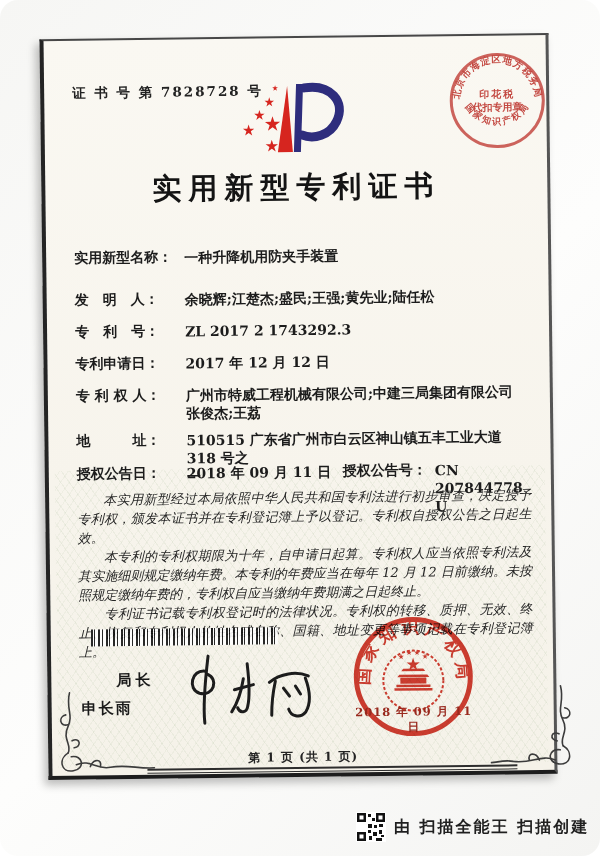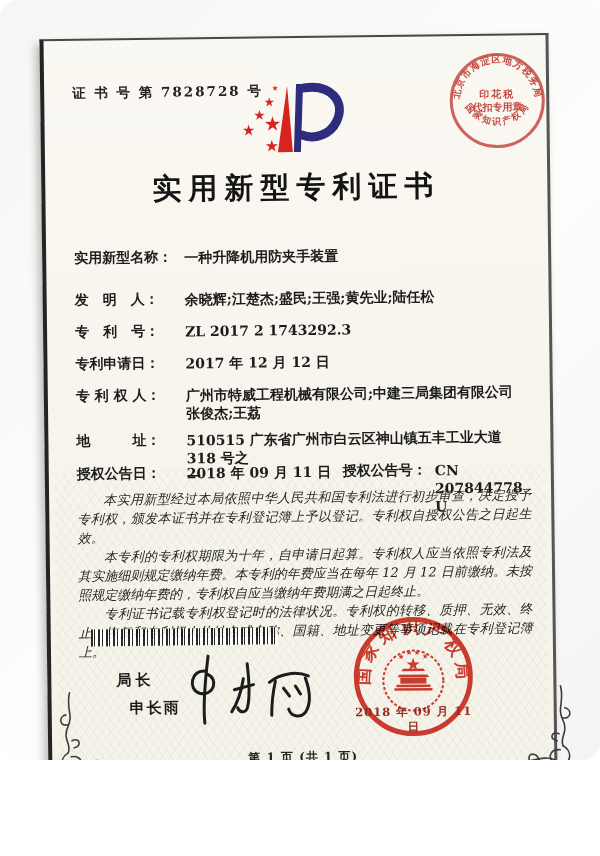"证 书 号 第 7828728" .stage { height: 760px -> 856px }
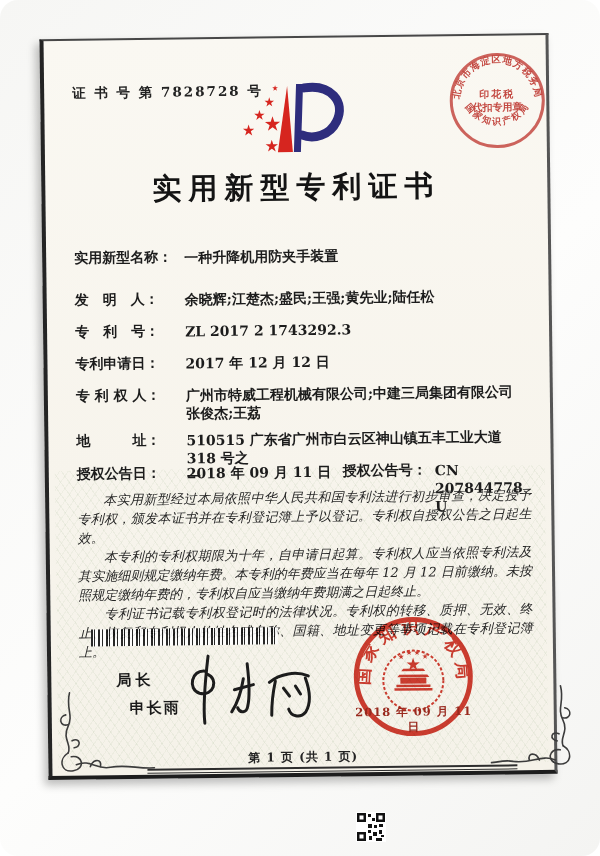"申长雨" .officer-name { margin-left: 48px -> none }
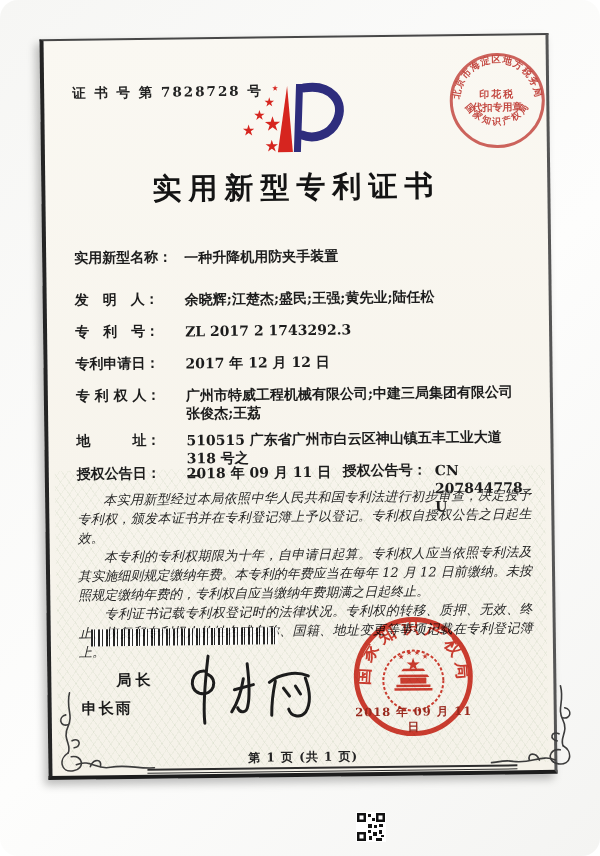"由 扫描全能王 扫描创建" span.txt { html: none -> <span>由 扫描全能王 扫描创建</span> }
